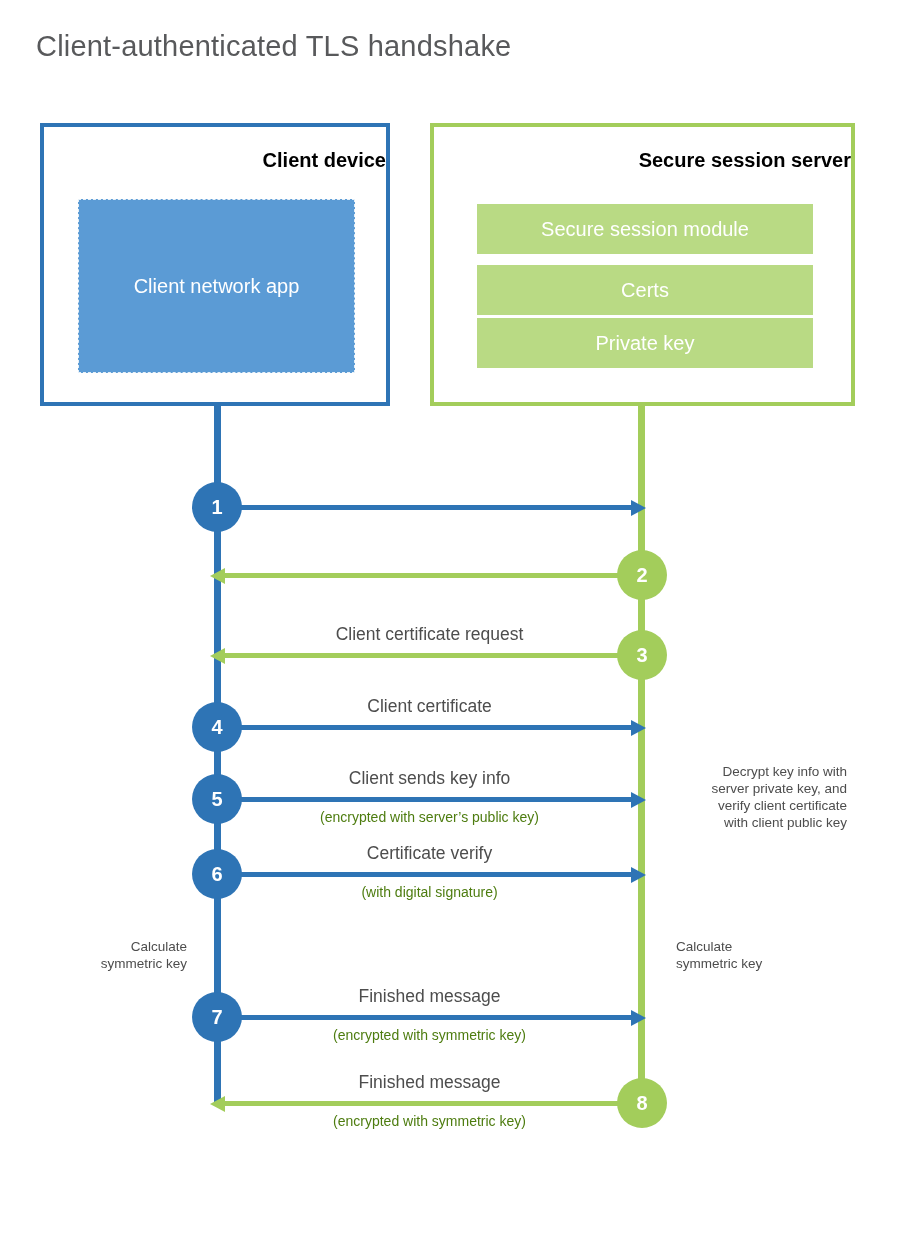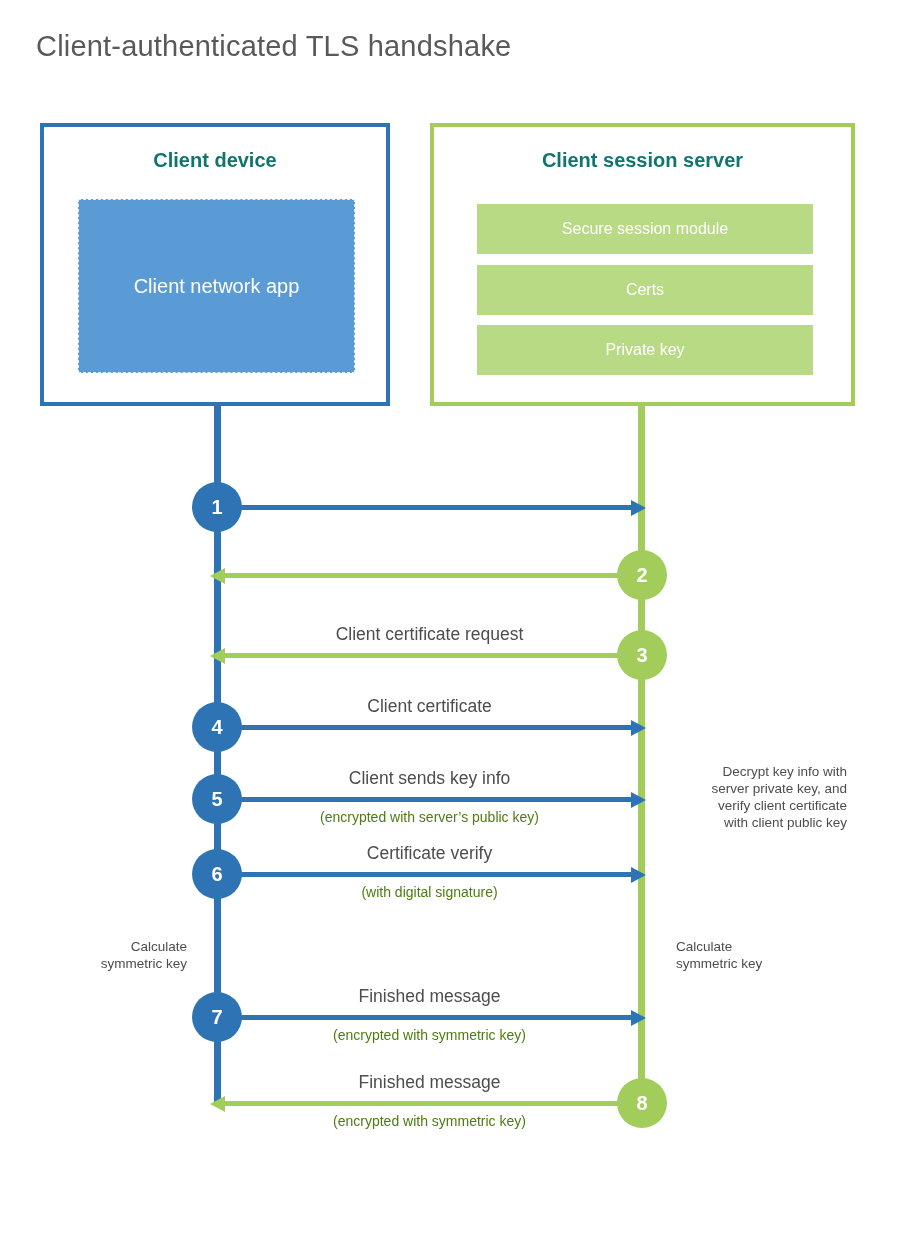"Client device" .actor-title { color: #0f766e -> #000000; text-align: center -> right }
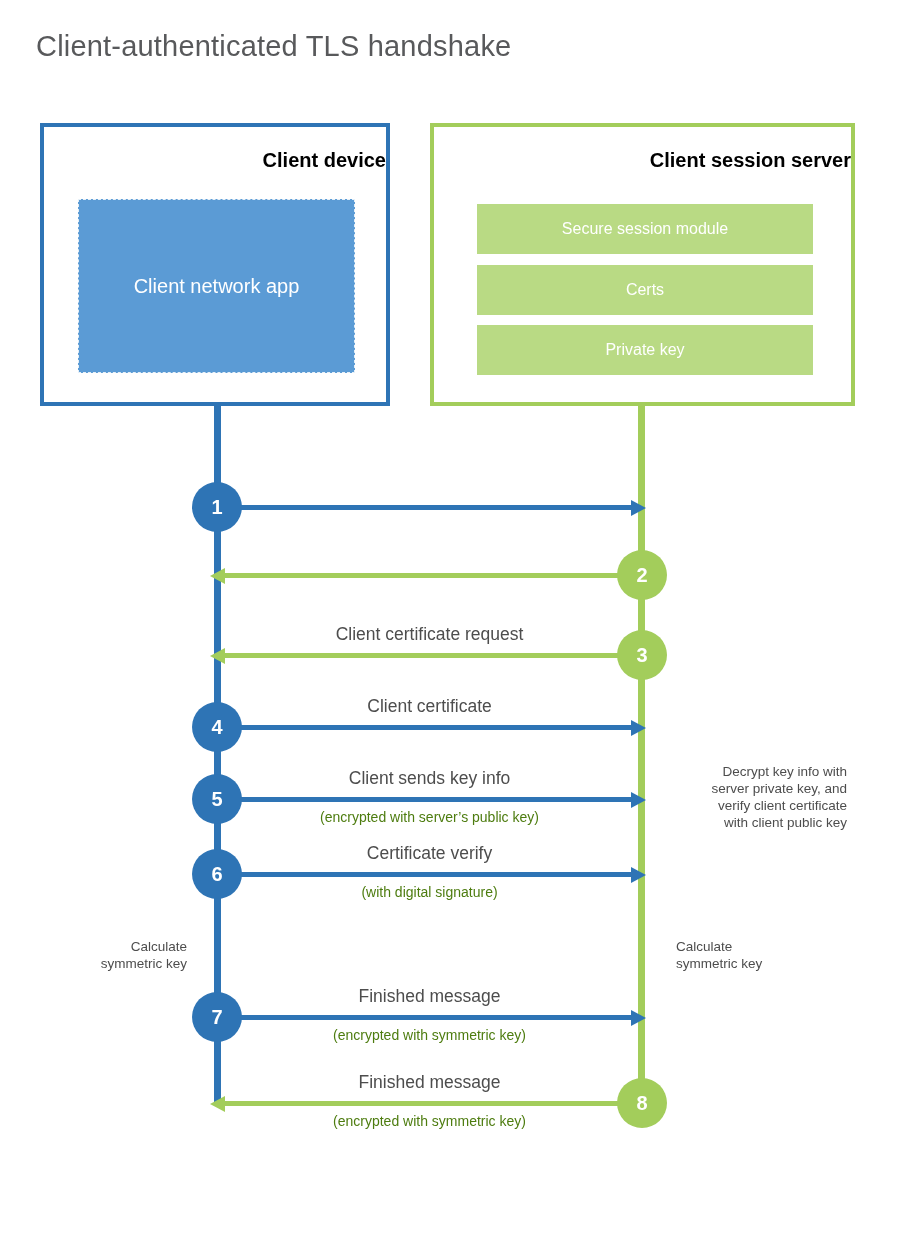"Client session server" div.abs { text: Client -> Secure }
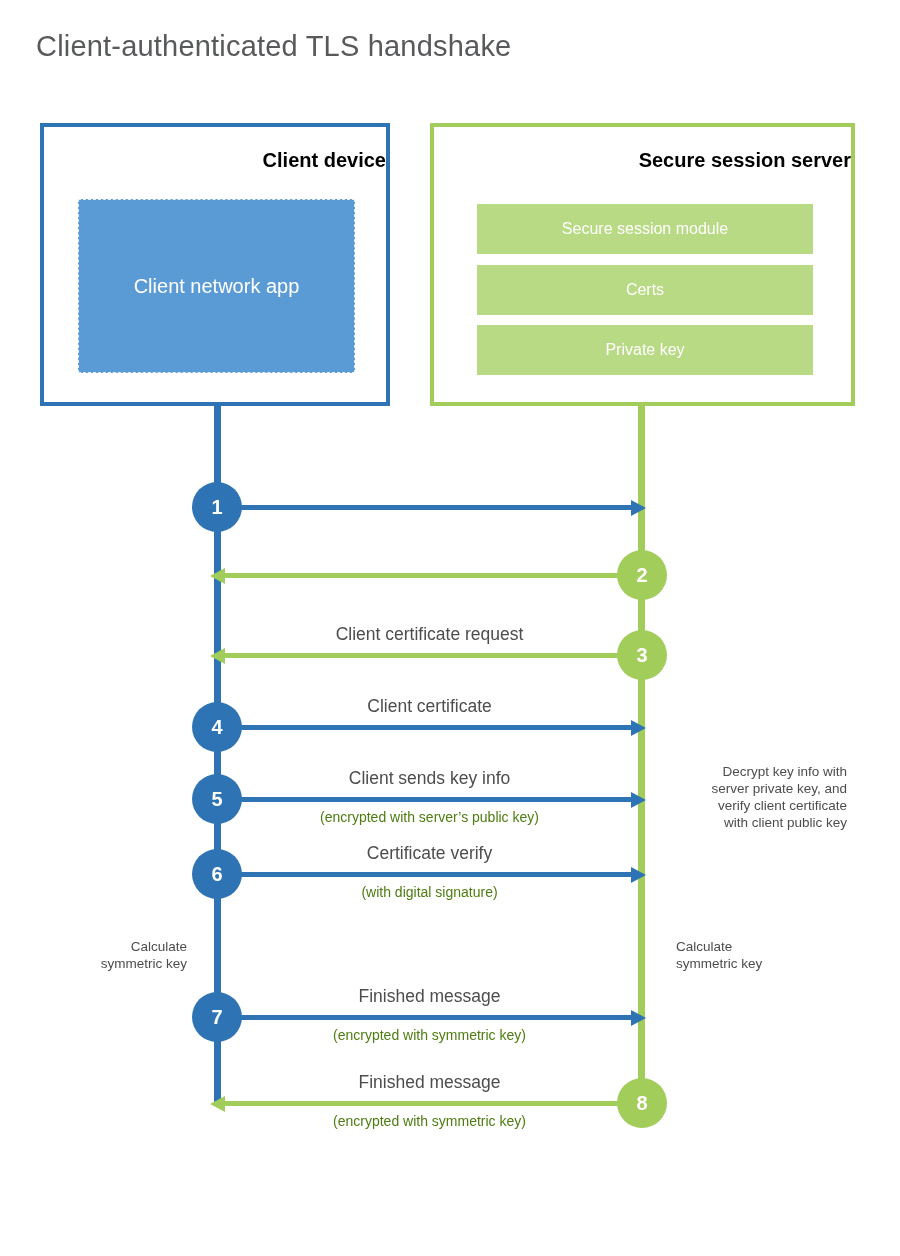"Secure session module" .module-bar { font-size: 16px -> 20px }
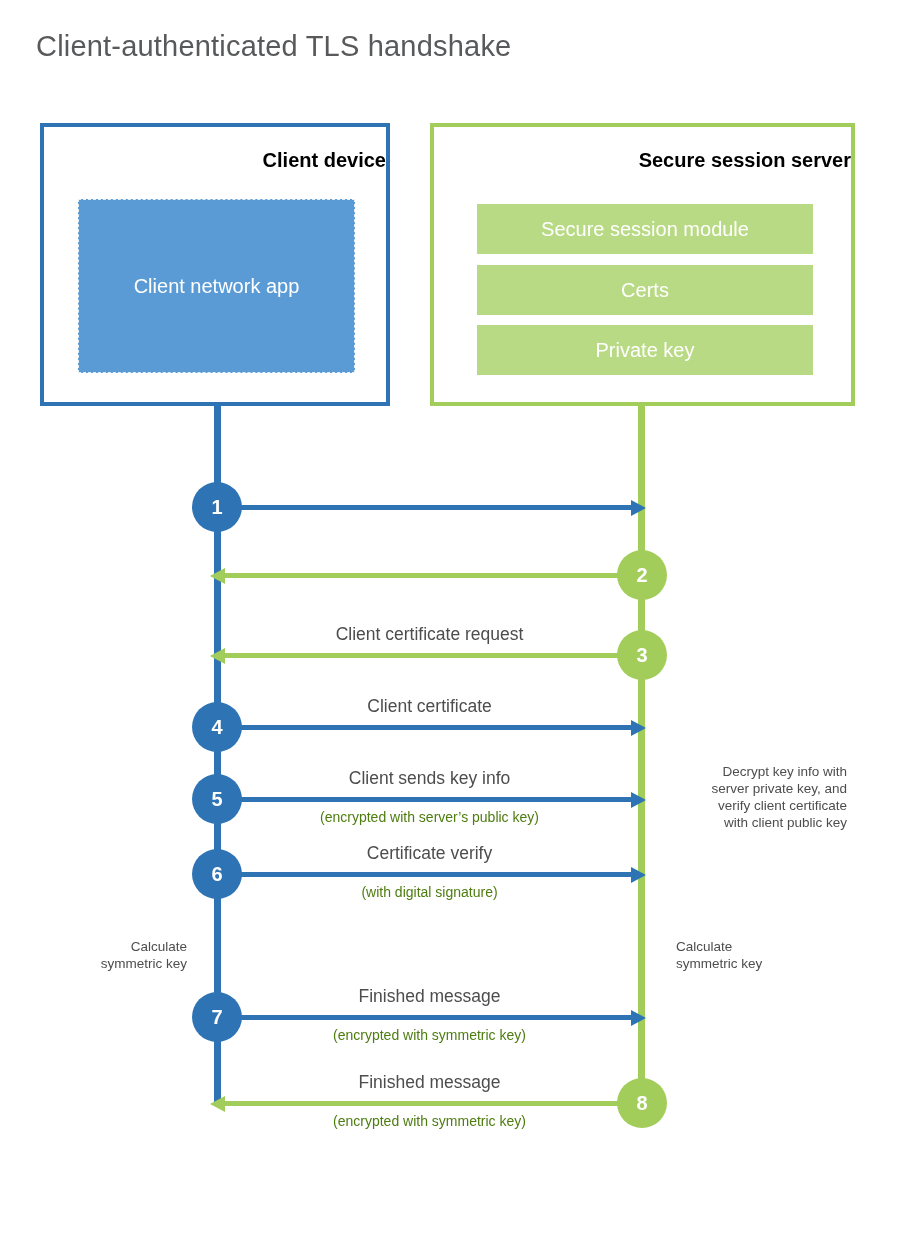"Private key" div.abs { top: 198px -> 191px }
